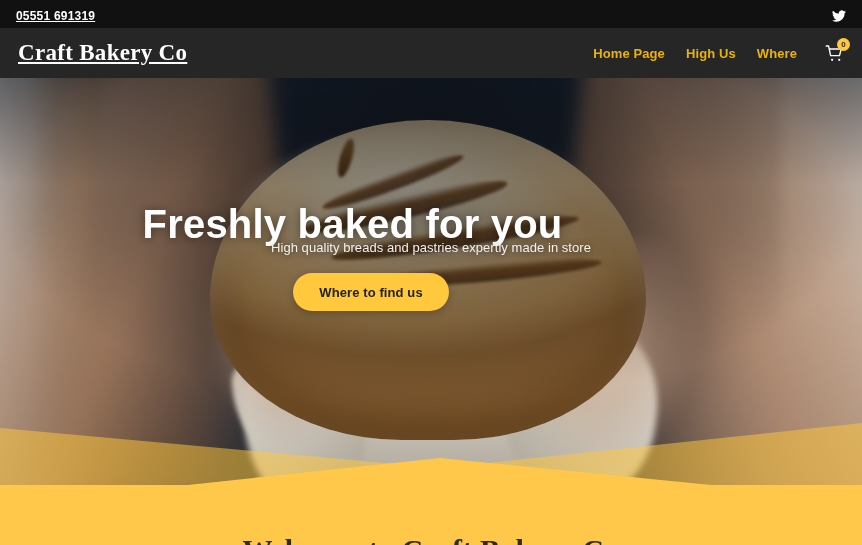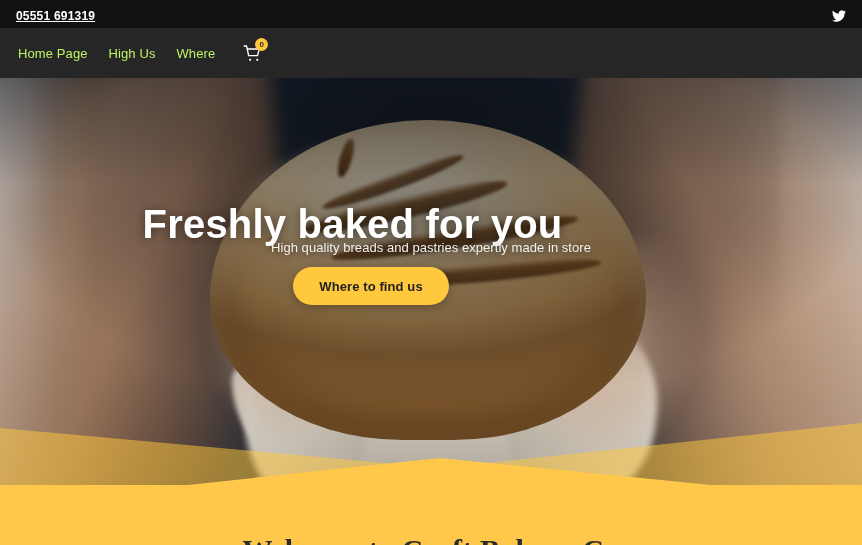"Craft Bakery Co" a.brand { html: none -> <a>Craft Bakery Co</a> }
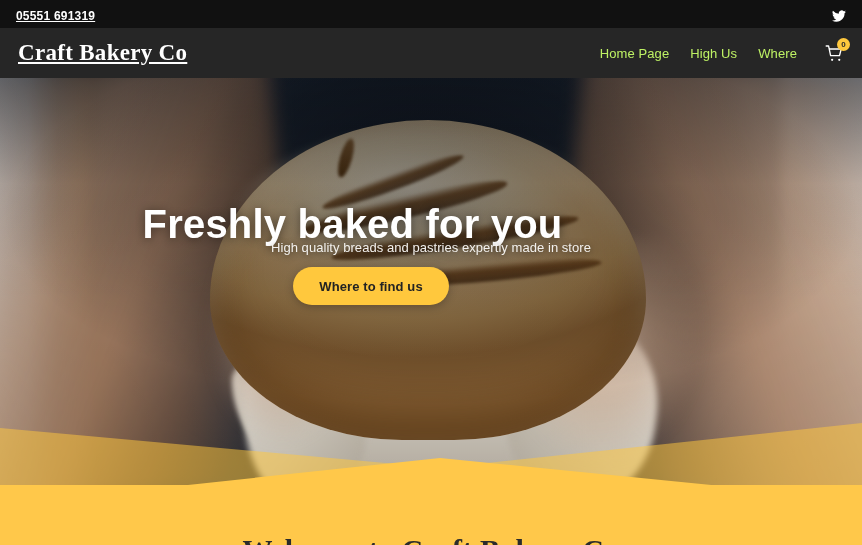"Home Page" .nav-link { color: #bef264 -> #eab308; font-weight: 400 -> 700 }
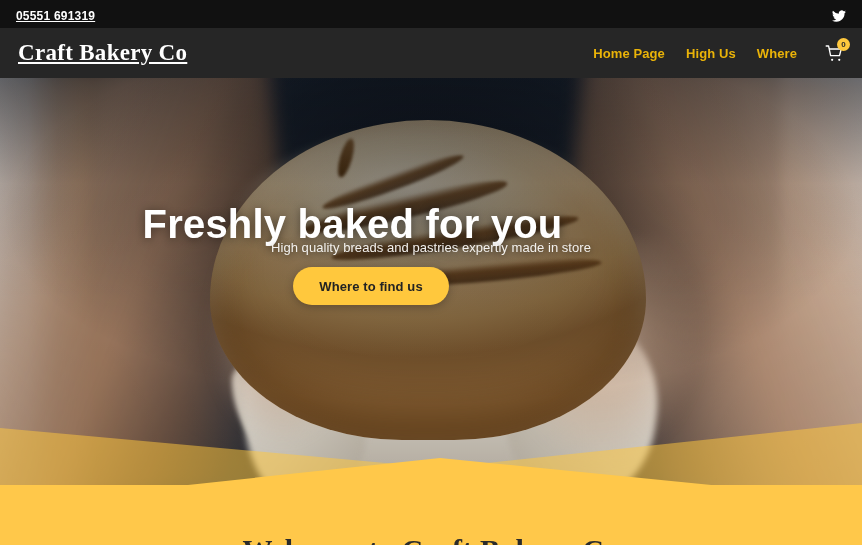"Where to find us" .cta-wrap { top: 189px -> 195px }
